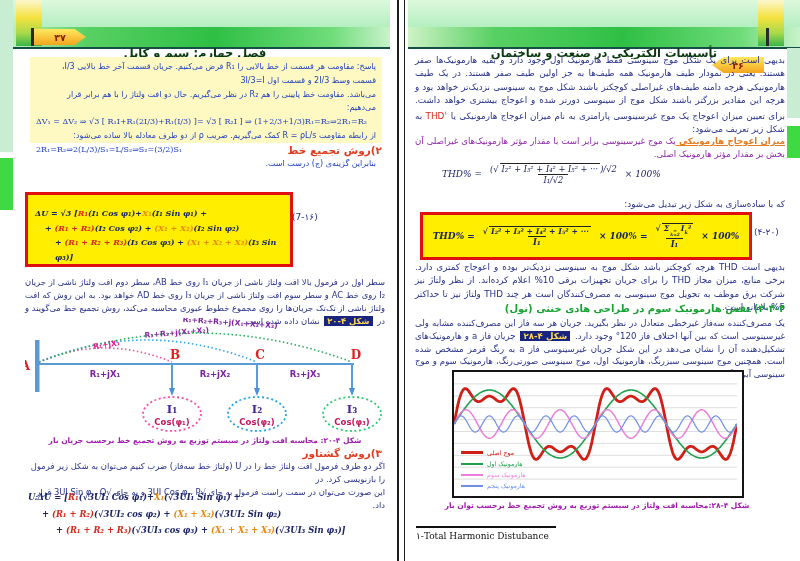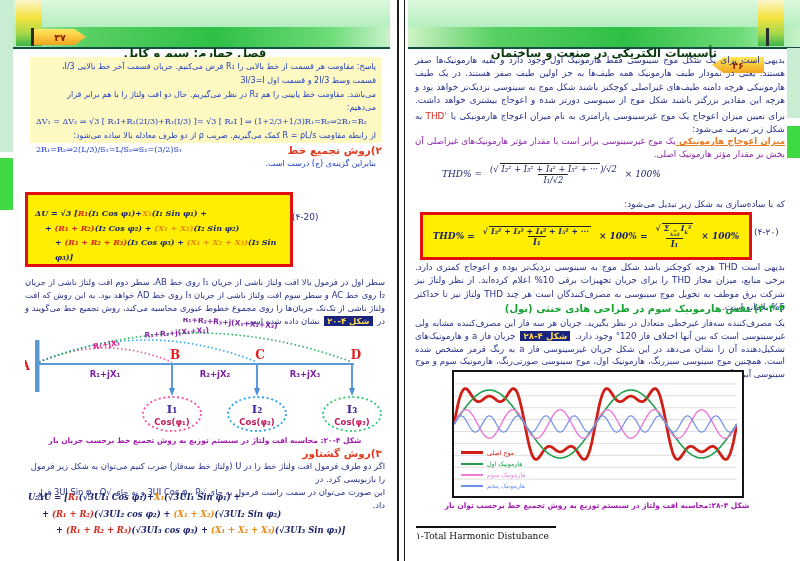"(۴-20)" div.abs { text: ۴-20 -> 7-۱۶ }
